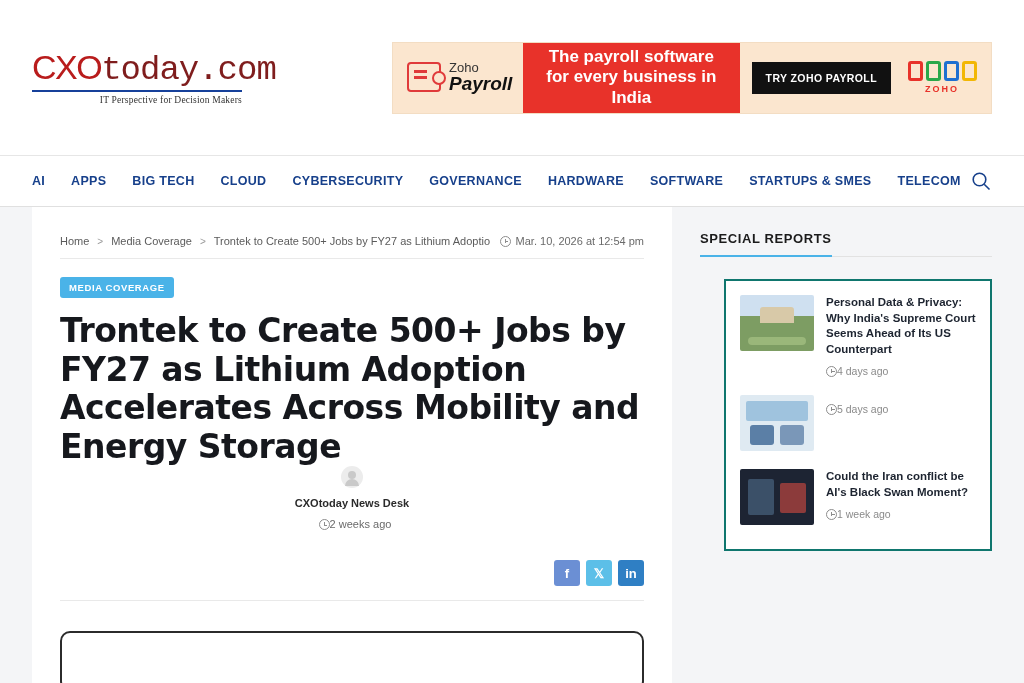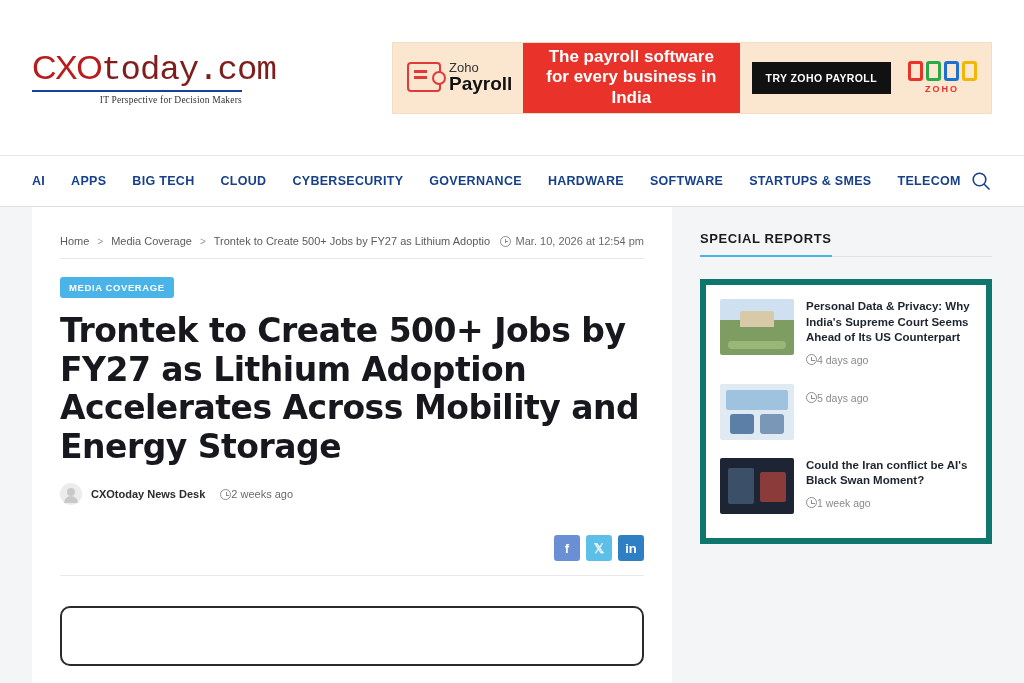"Payroll" .ad-zoho-words .z2 { font-style: none -> italic }
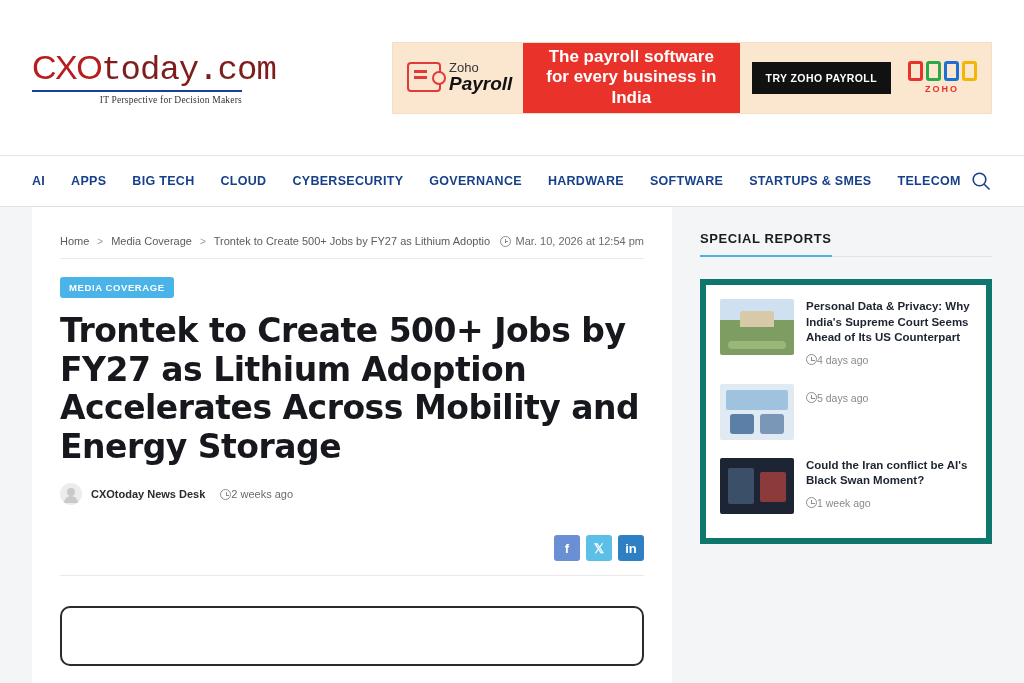"Personal Data & Privacy: Why" .side-card { border: 6px solid #0f766e -> 2px solid #0f766e; margin-left: none -> 24px }
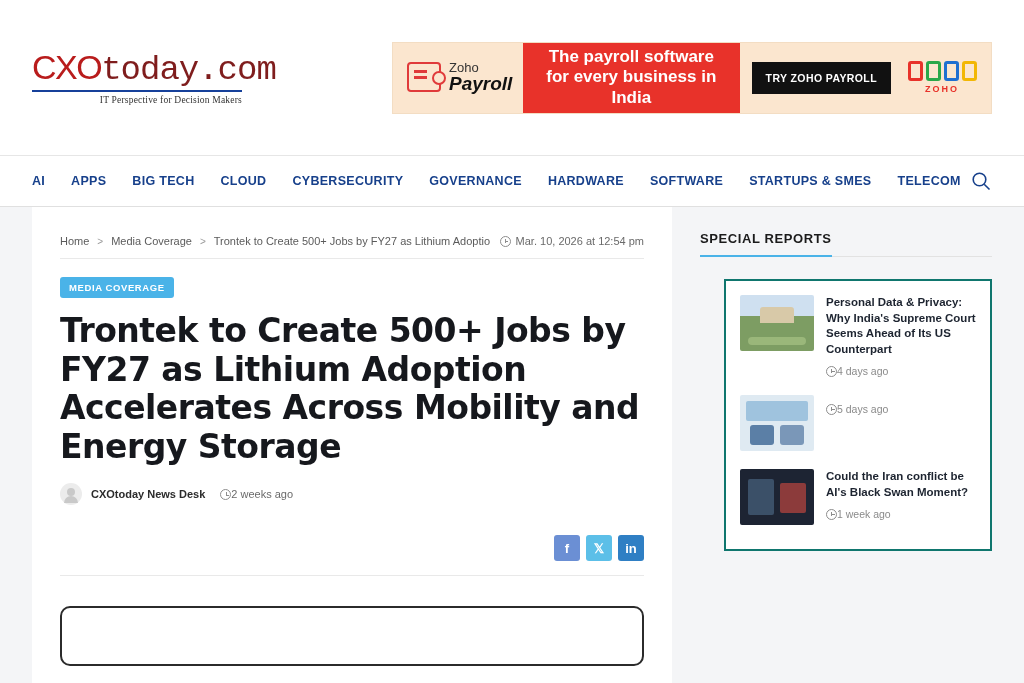"CXOtoday News Desk" .byline { flex-direction: none -> column; margin-top: 17px -> 0 }
